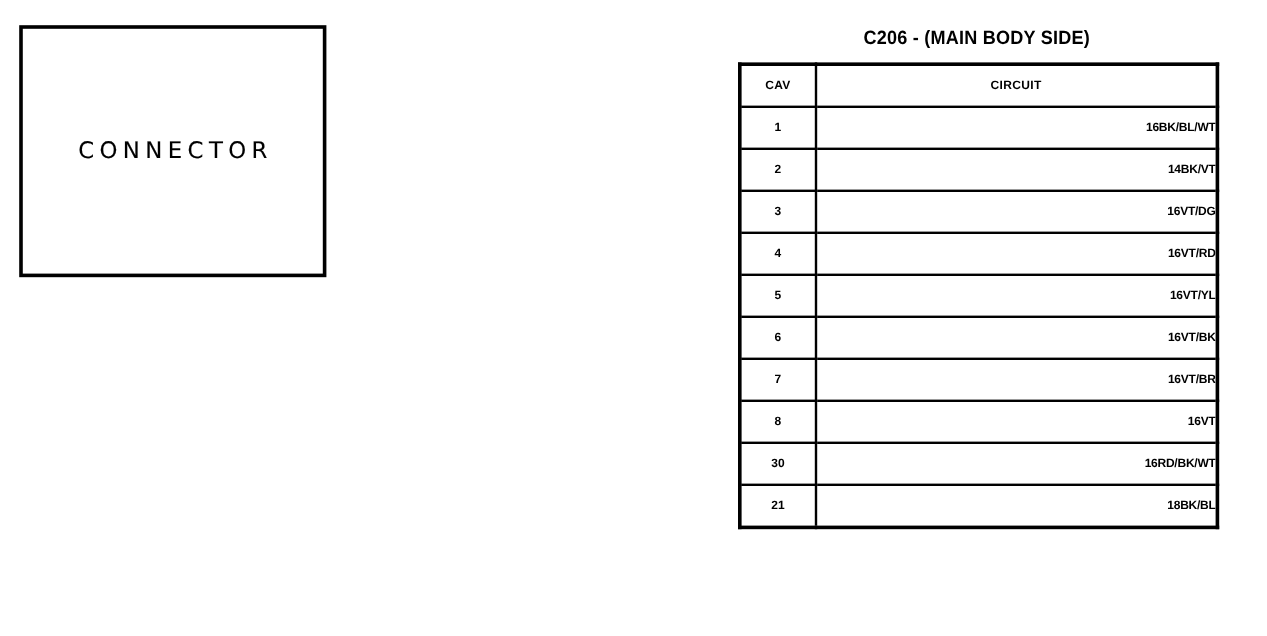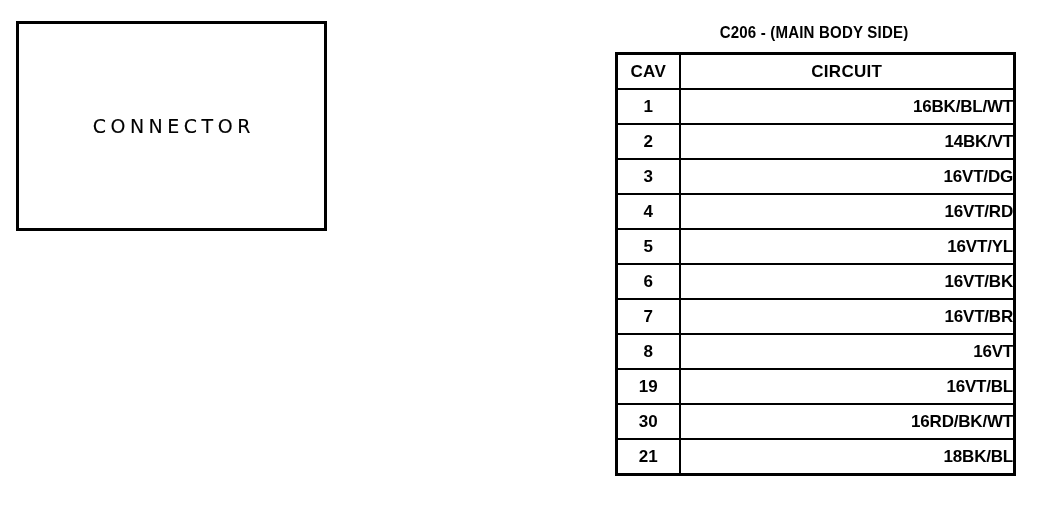"CAV" #pinout-table th, #pinout-table td { font-size: 17px -> 10px }
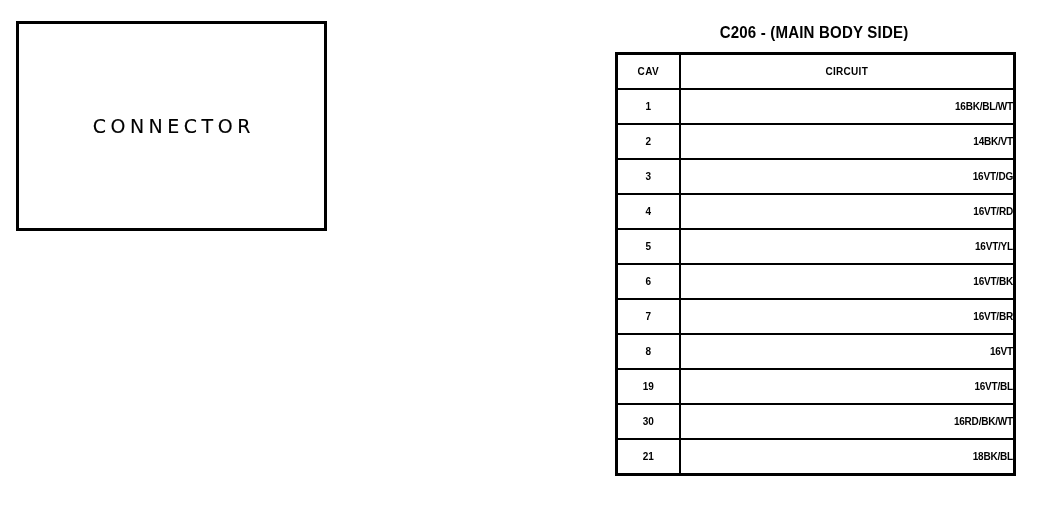"CONNECTOR" #connector-panel { width: 311px -> 256px }
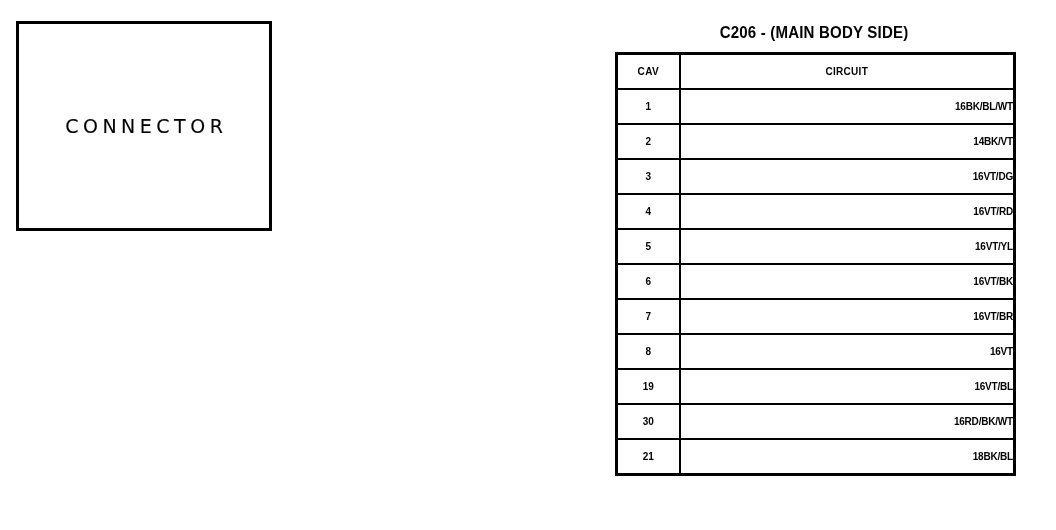"19" tr { html: <tr> <td>19</td> <td>16VT/BL</td> </tr> -> none }
